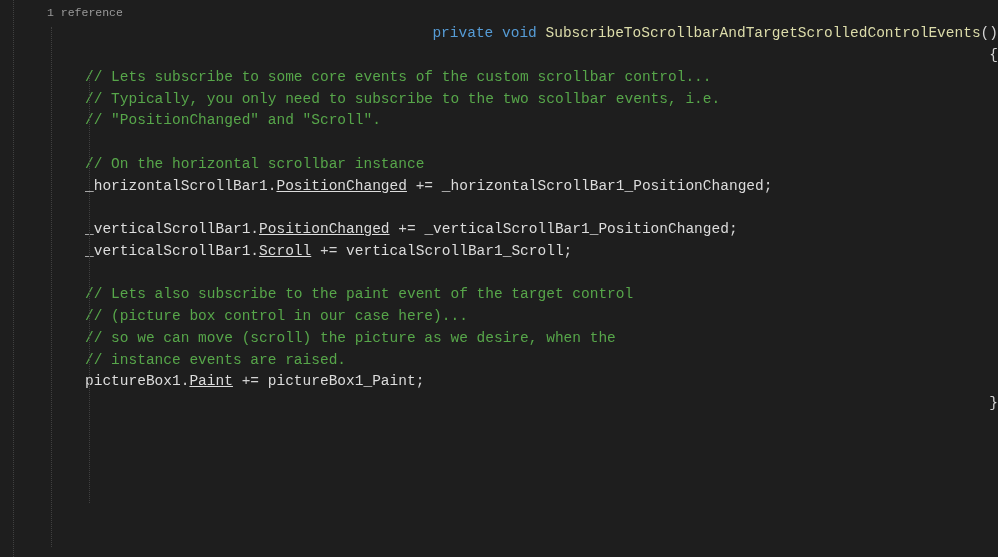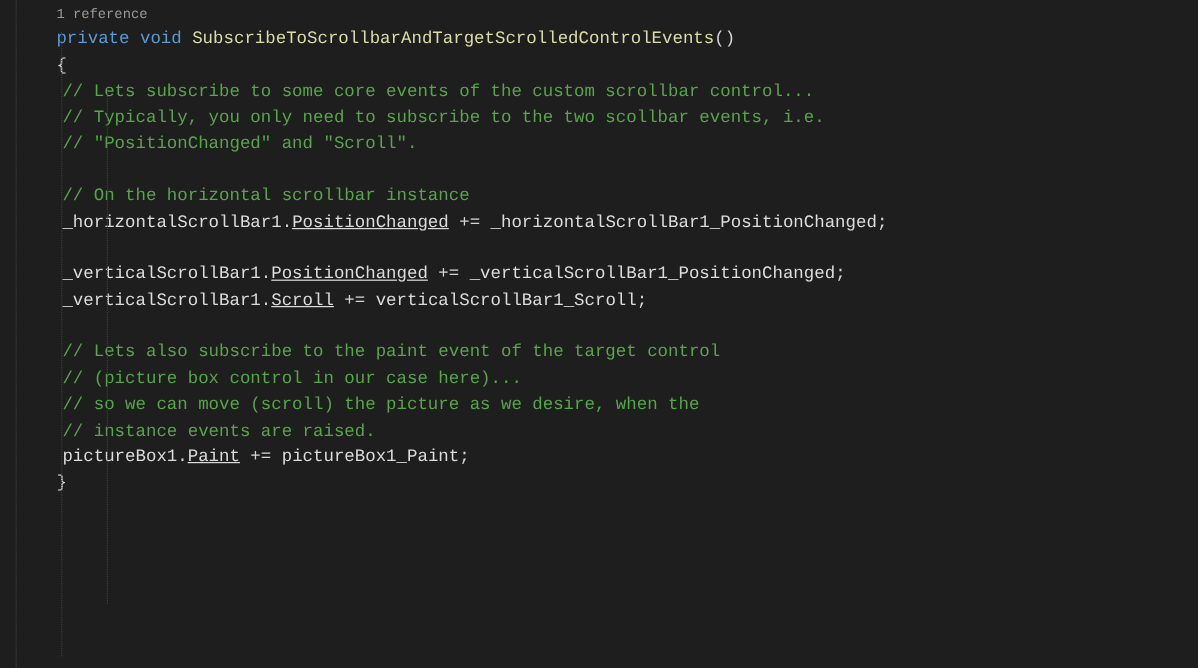"private void" .ind1 { text-align: none -> right }
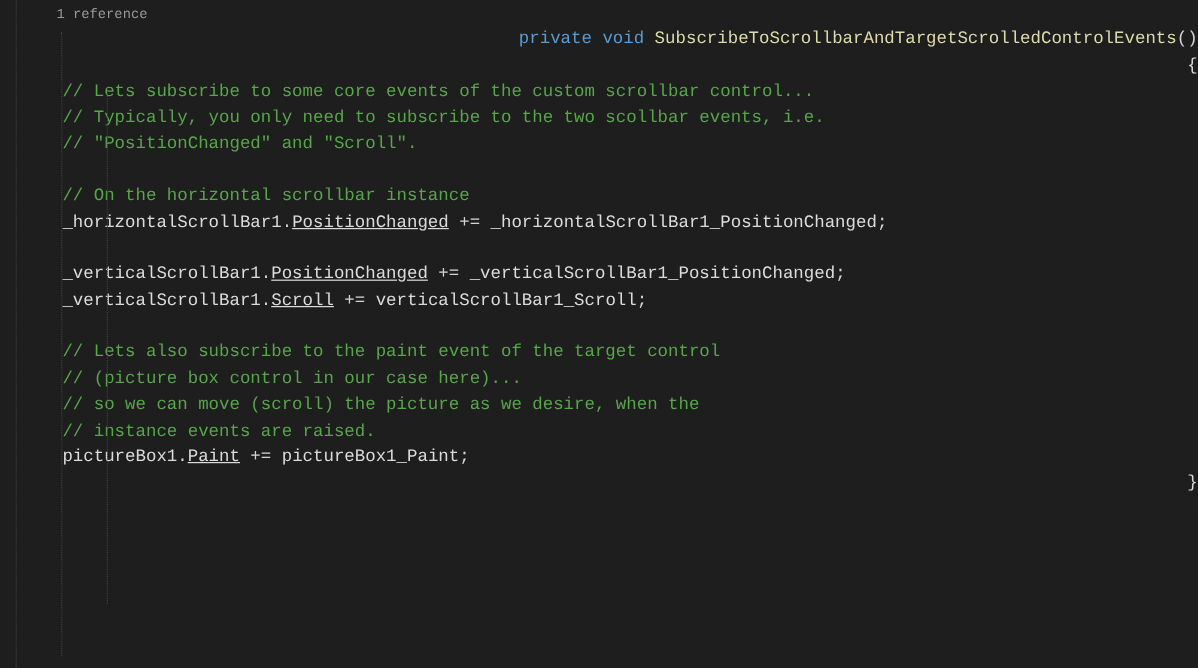"// Lets subscribe to some" .ind2 { padding-left: 52px -> 85px }
